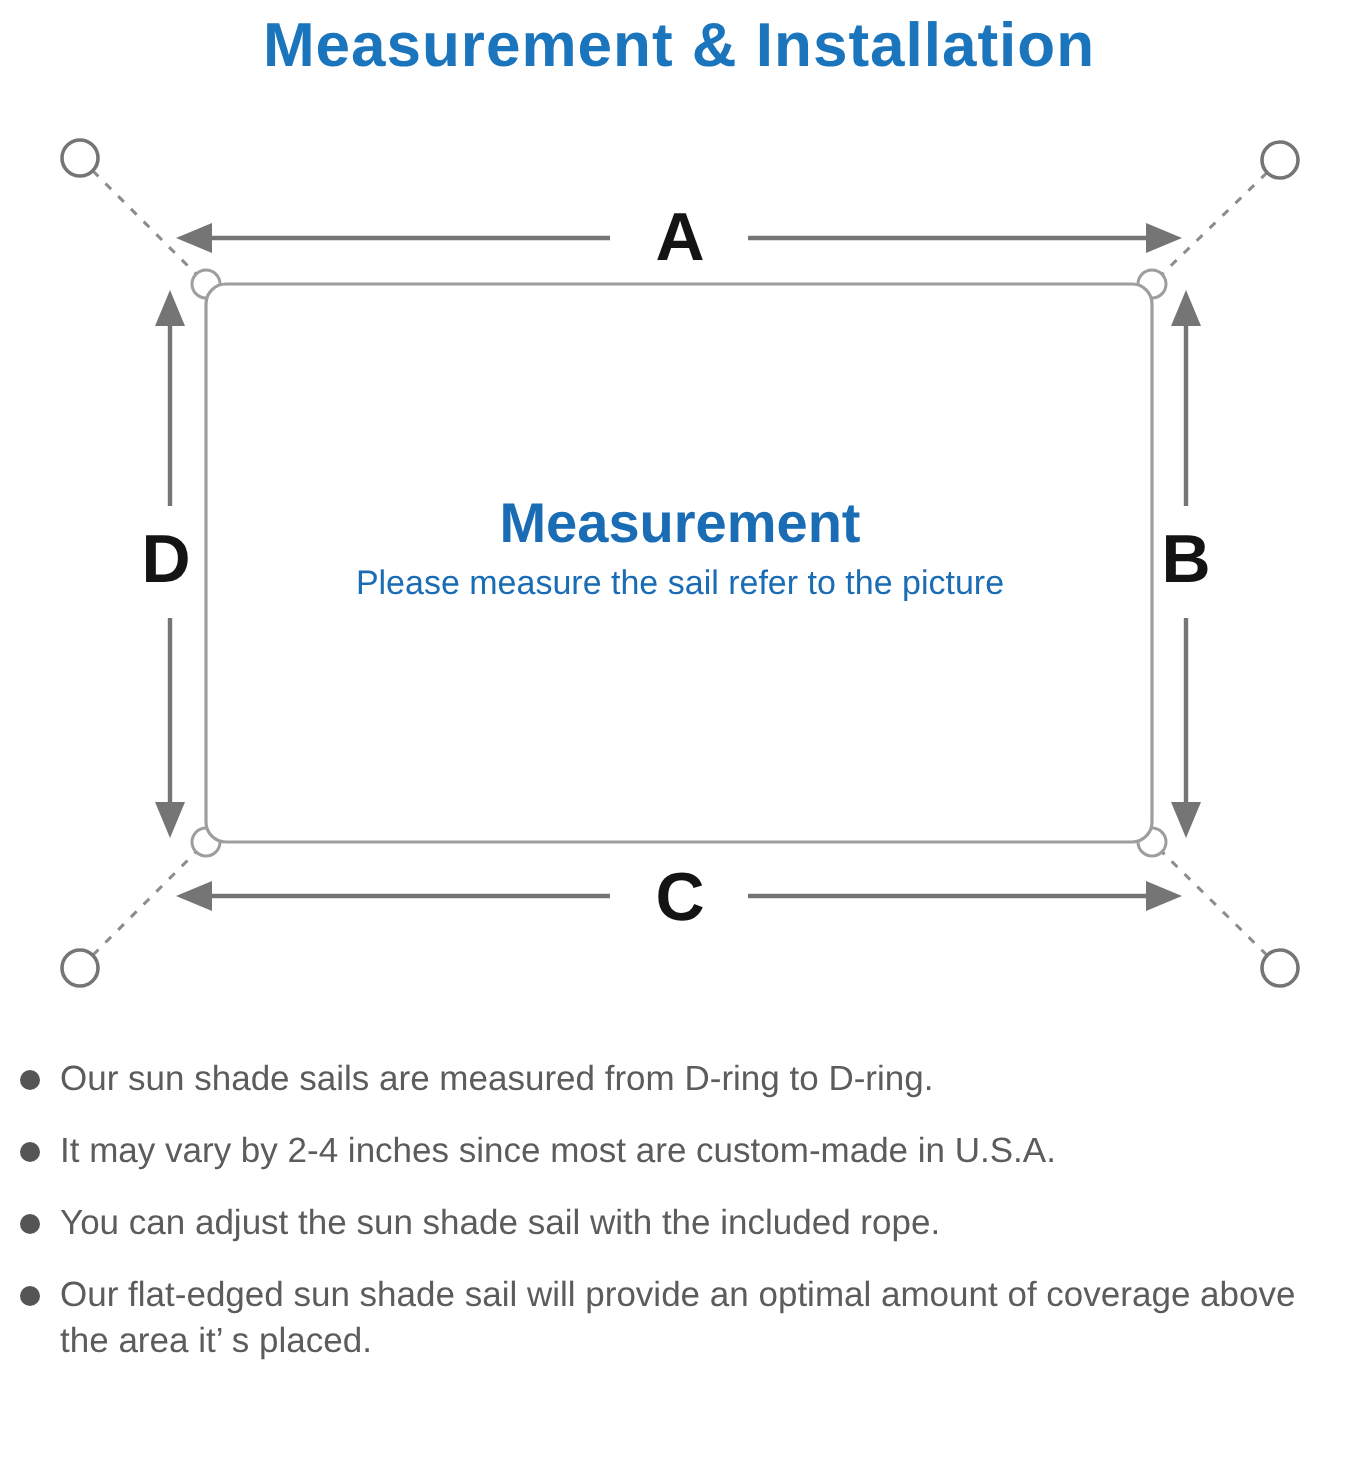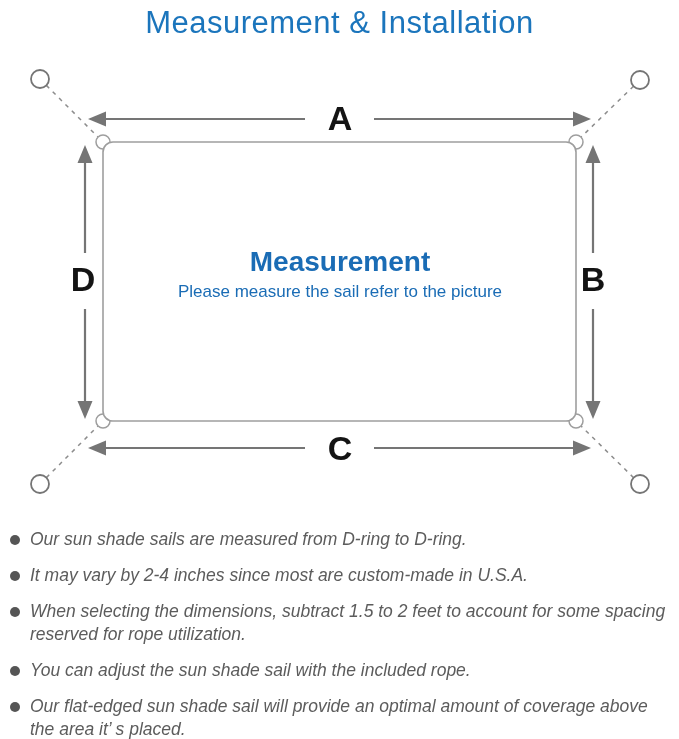"Measurement & Installation" .page-title { font-weight: normal -> bold }
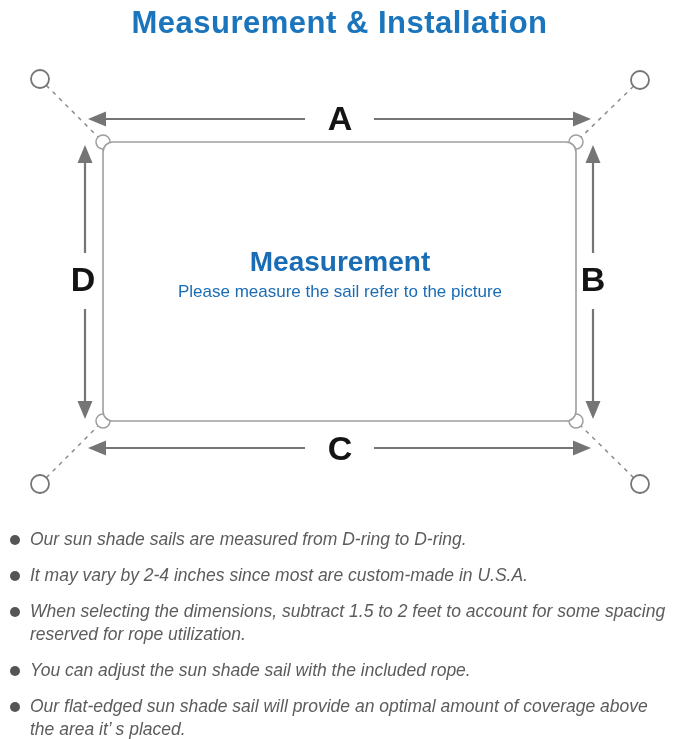"Our sun shade sails are" .note-text { font-style: italic -> none }
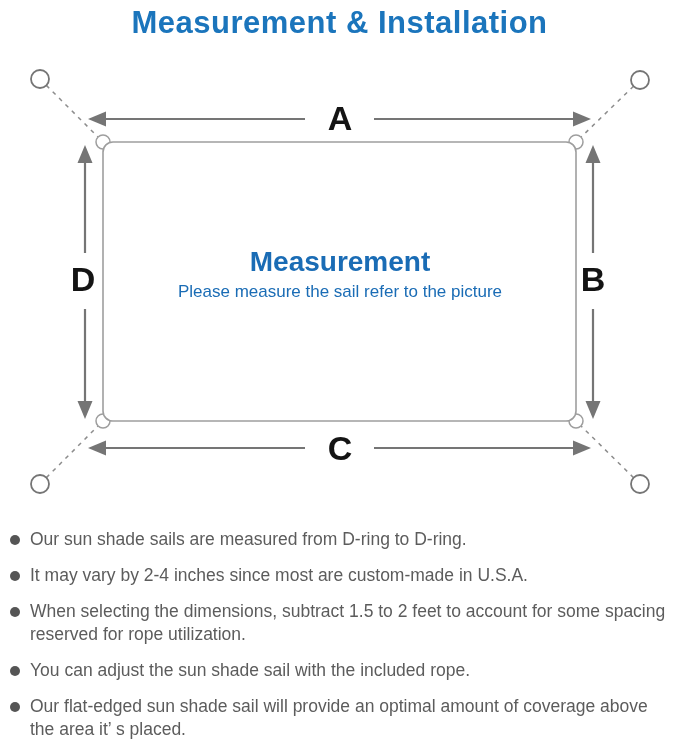"When selecting the dimensions, subtract" li.note { html: <li> <span></span> <span>When selecting the dimensions, subtract 1.5 to 2 feet to account for some spacing reserved for rope utilization.</span> </li> -> none }
